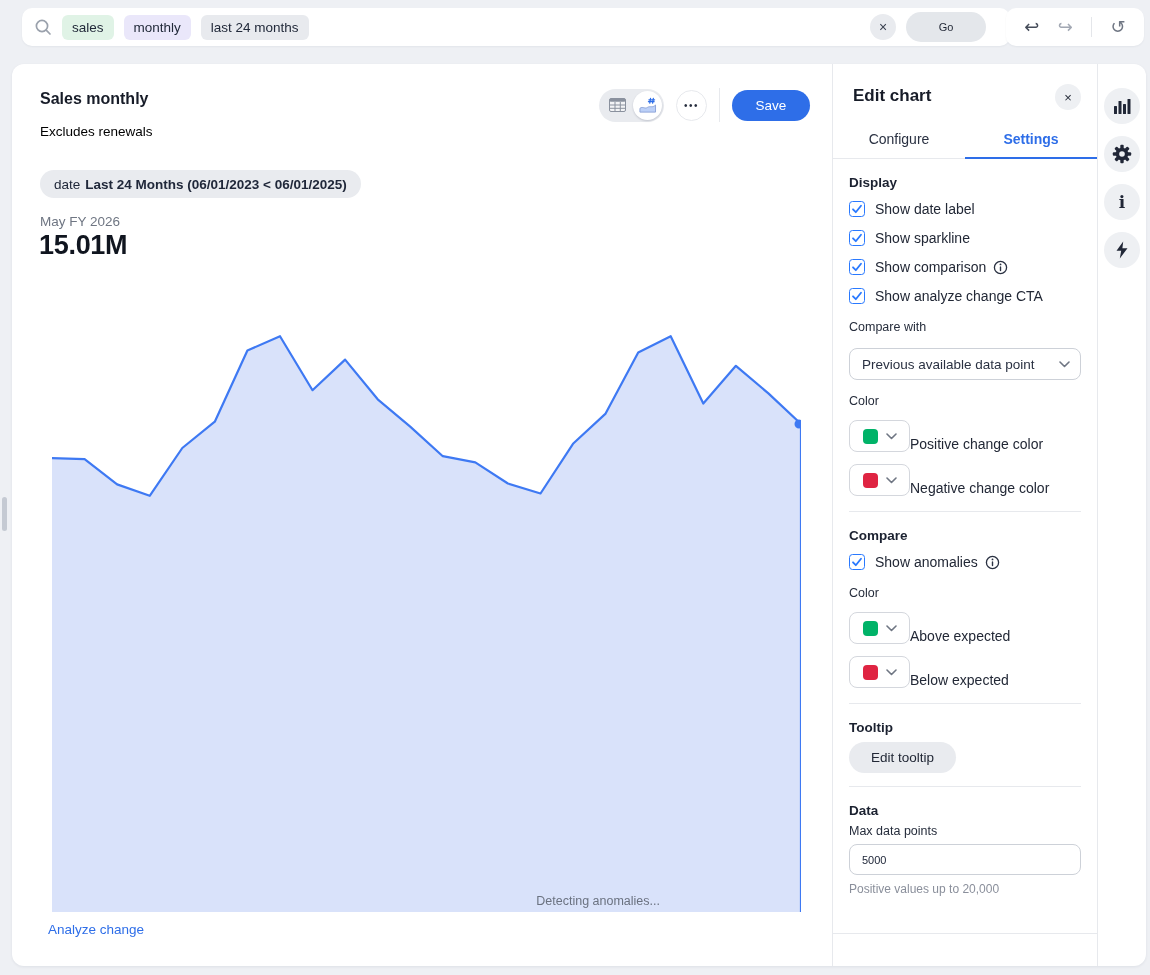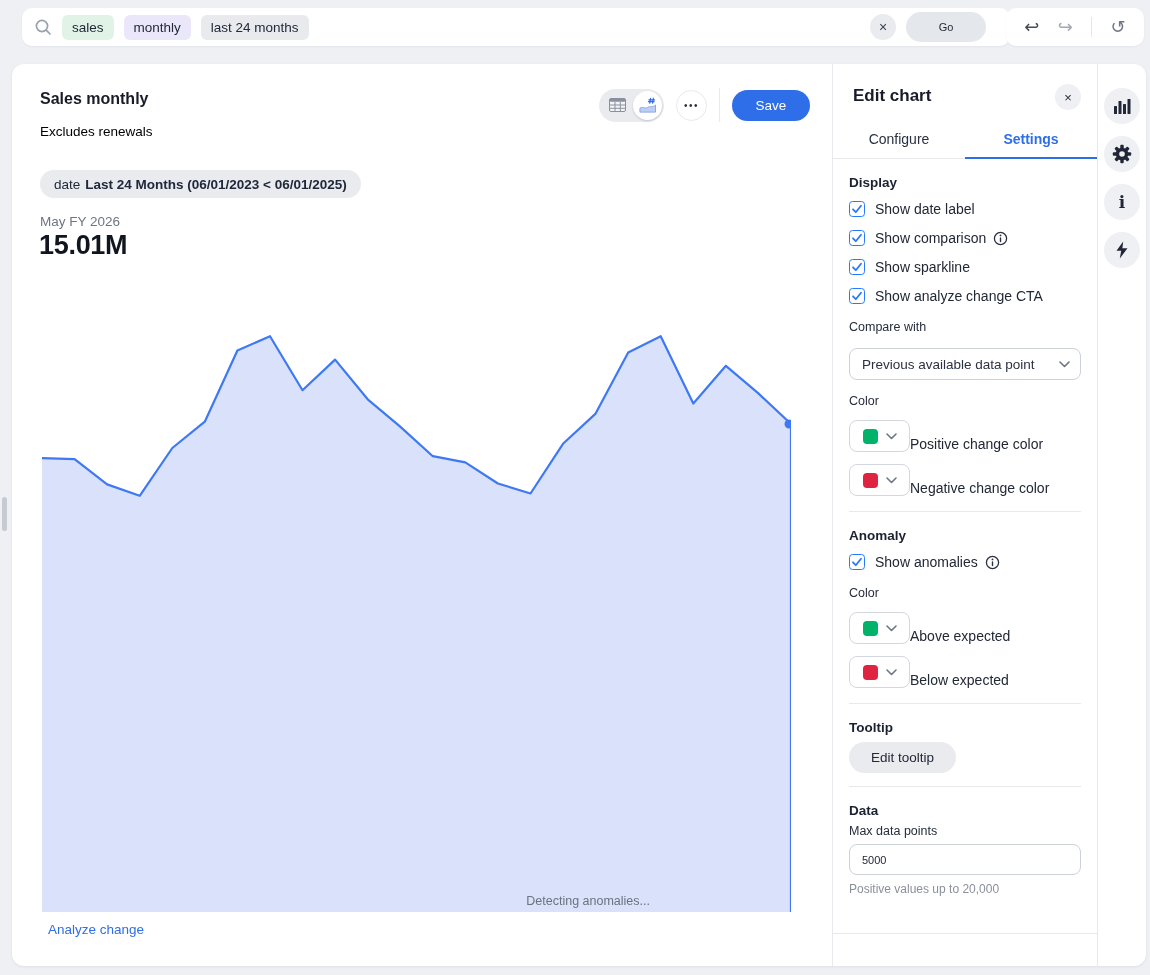"Show comparison" div.check-row { order: before "Show sparkline" -> after "Show sparkline" }
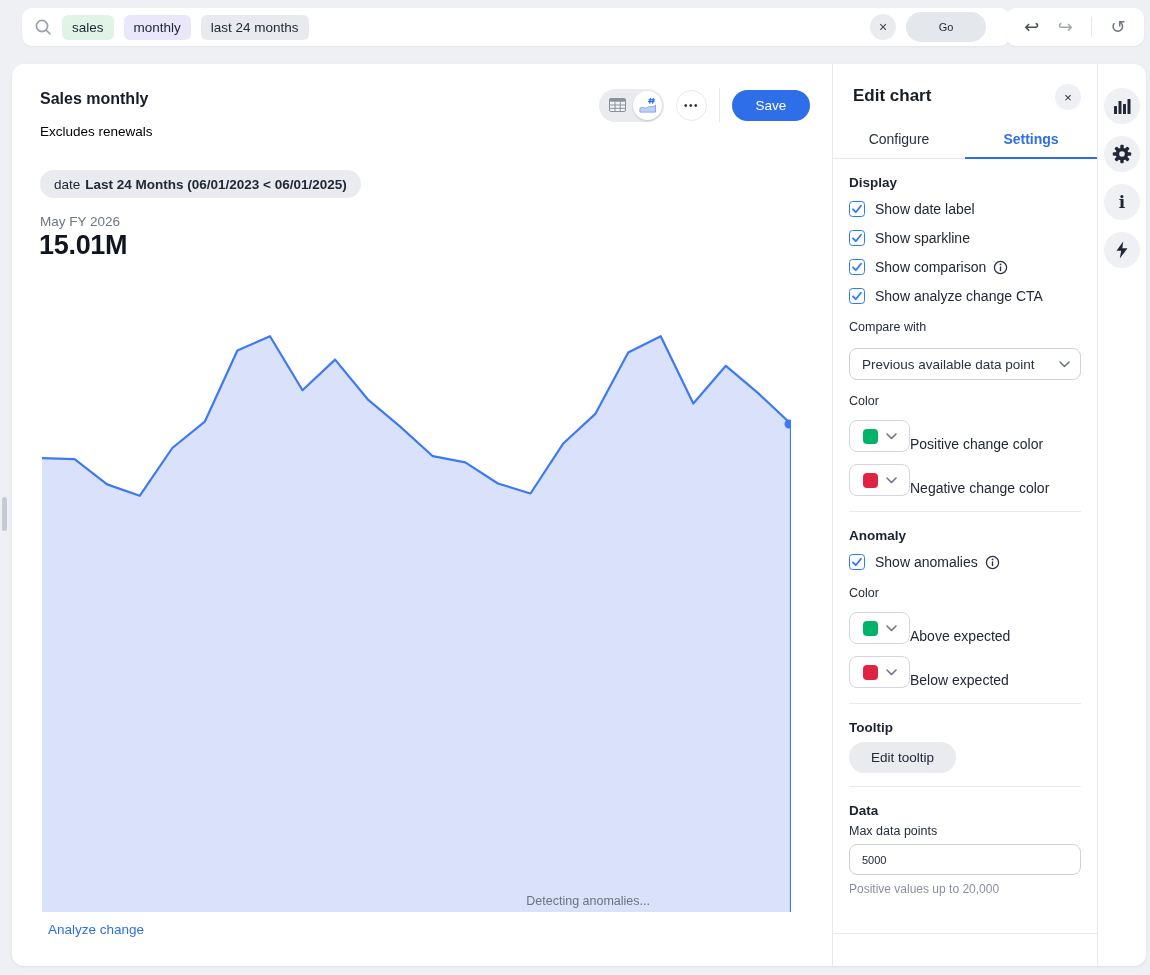"Anomaly" div.sec-heading { text: Anomaly -> Compare }
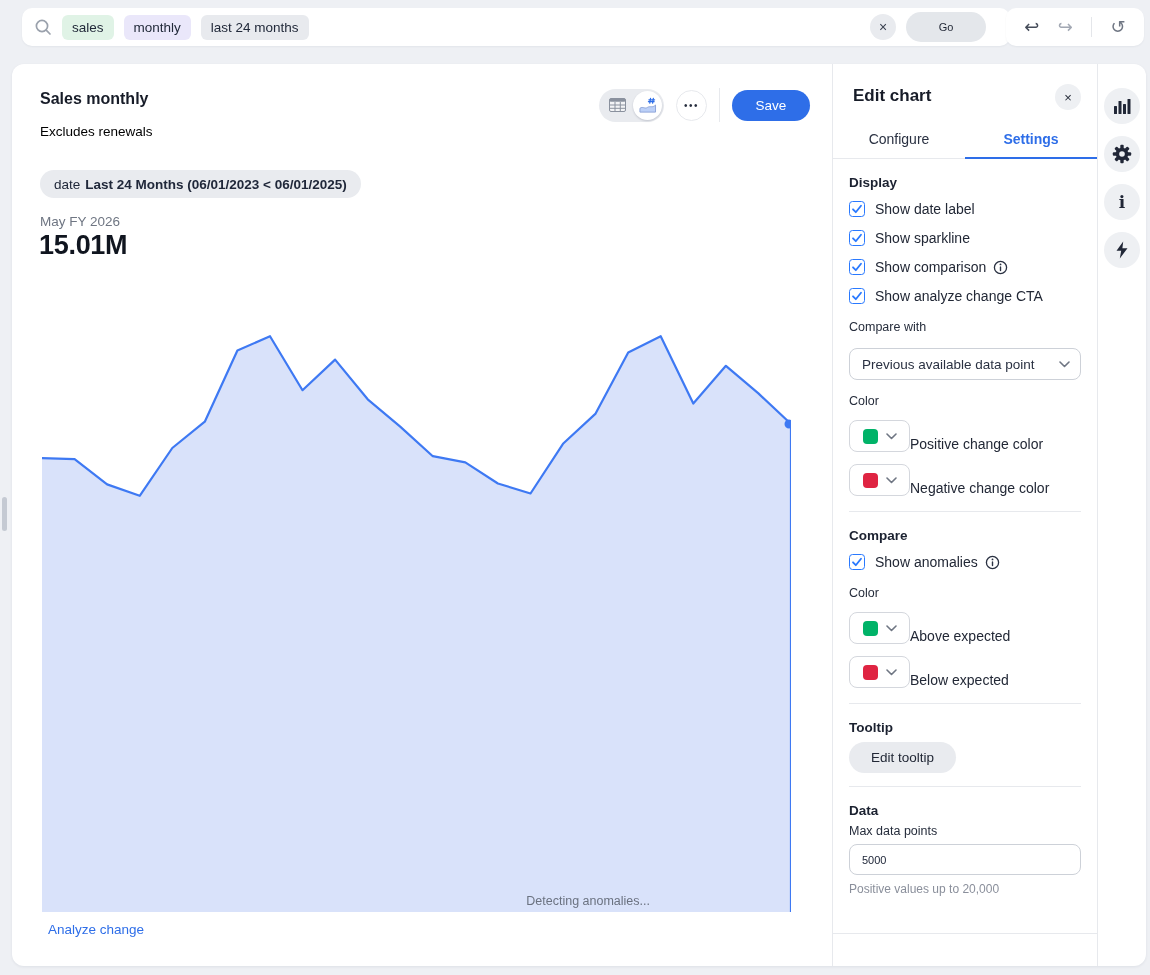"Detecting anomalies..." .chart { left: 30px -> 40px }
